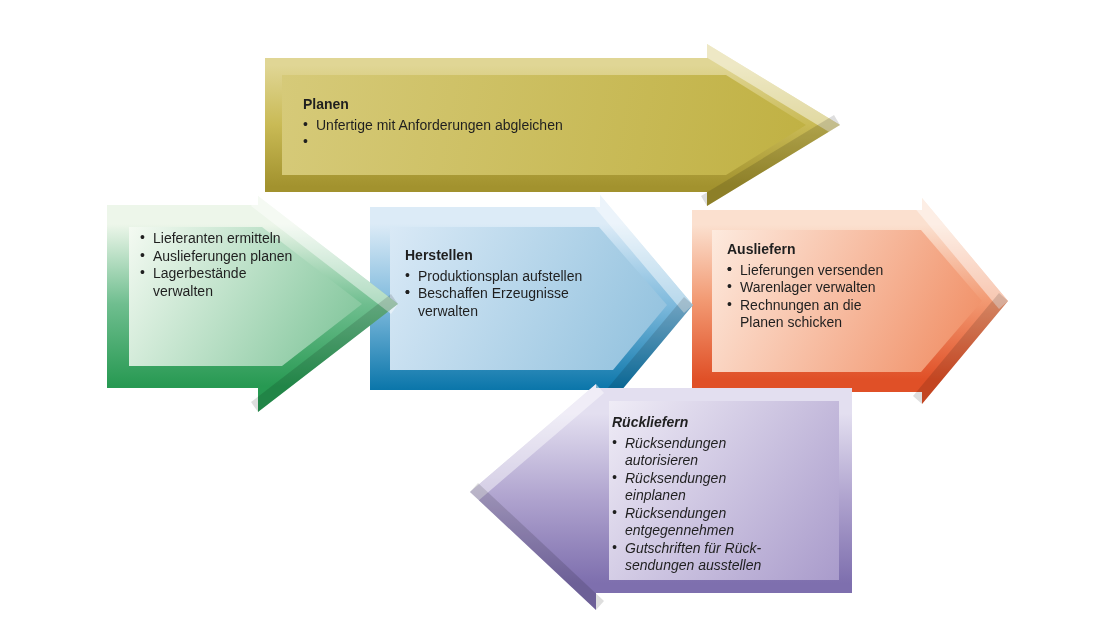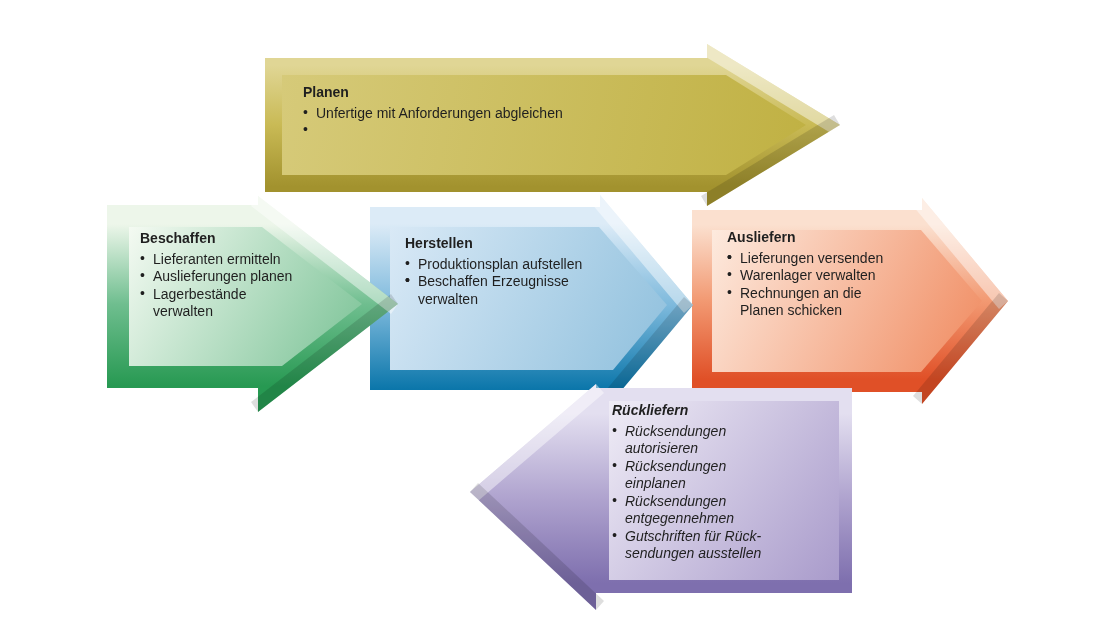"Planen" .textblock .title { margin: 0 0 3px 0 -> 12px 0 3px 0 }
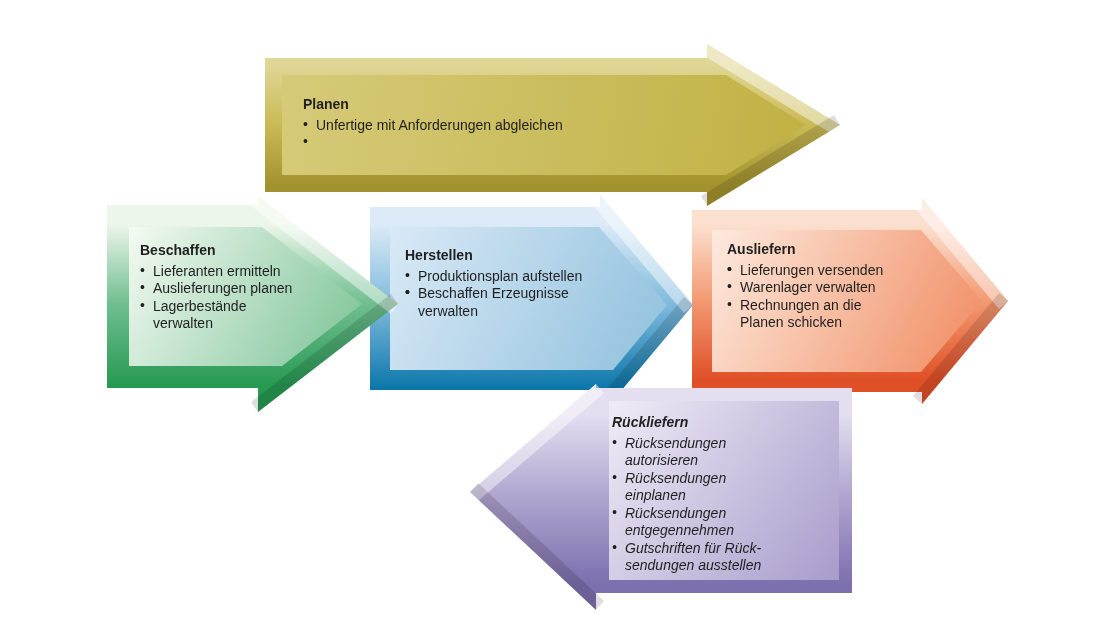"Beschaffen" div.title { html: <div>Beschaffen</div> -> none }
